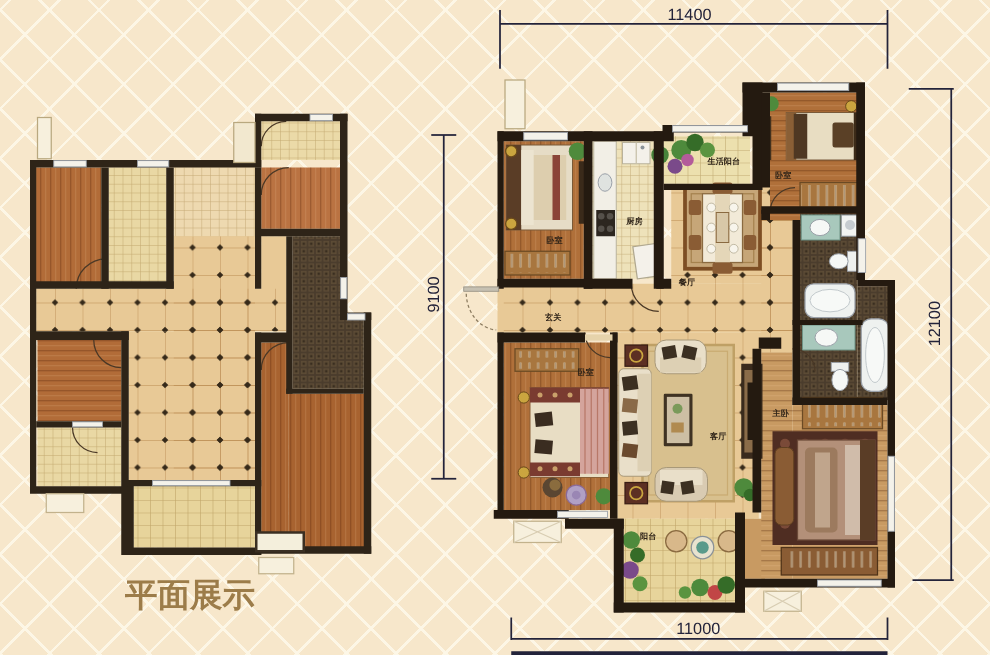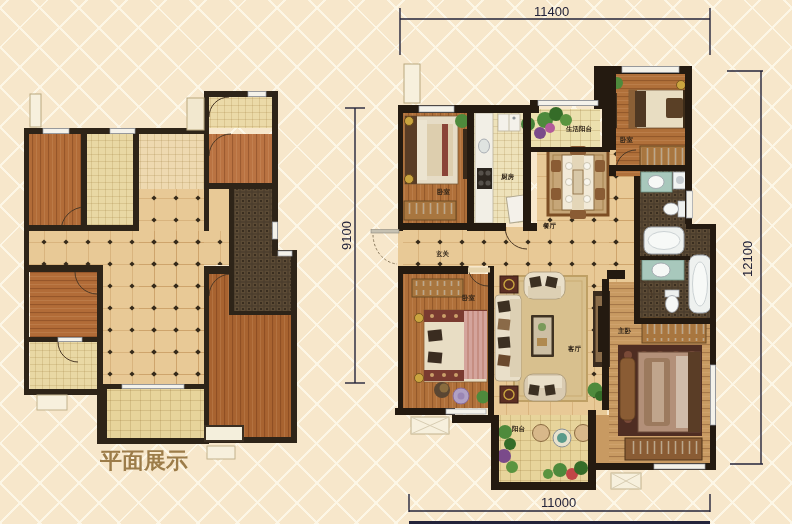"平面展示" #title { font-size: 22px -> 26px; top: 446px -> 459px }
